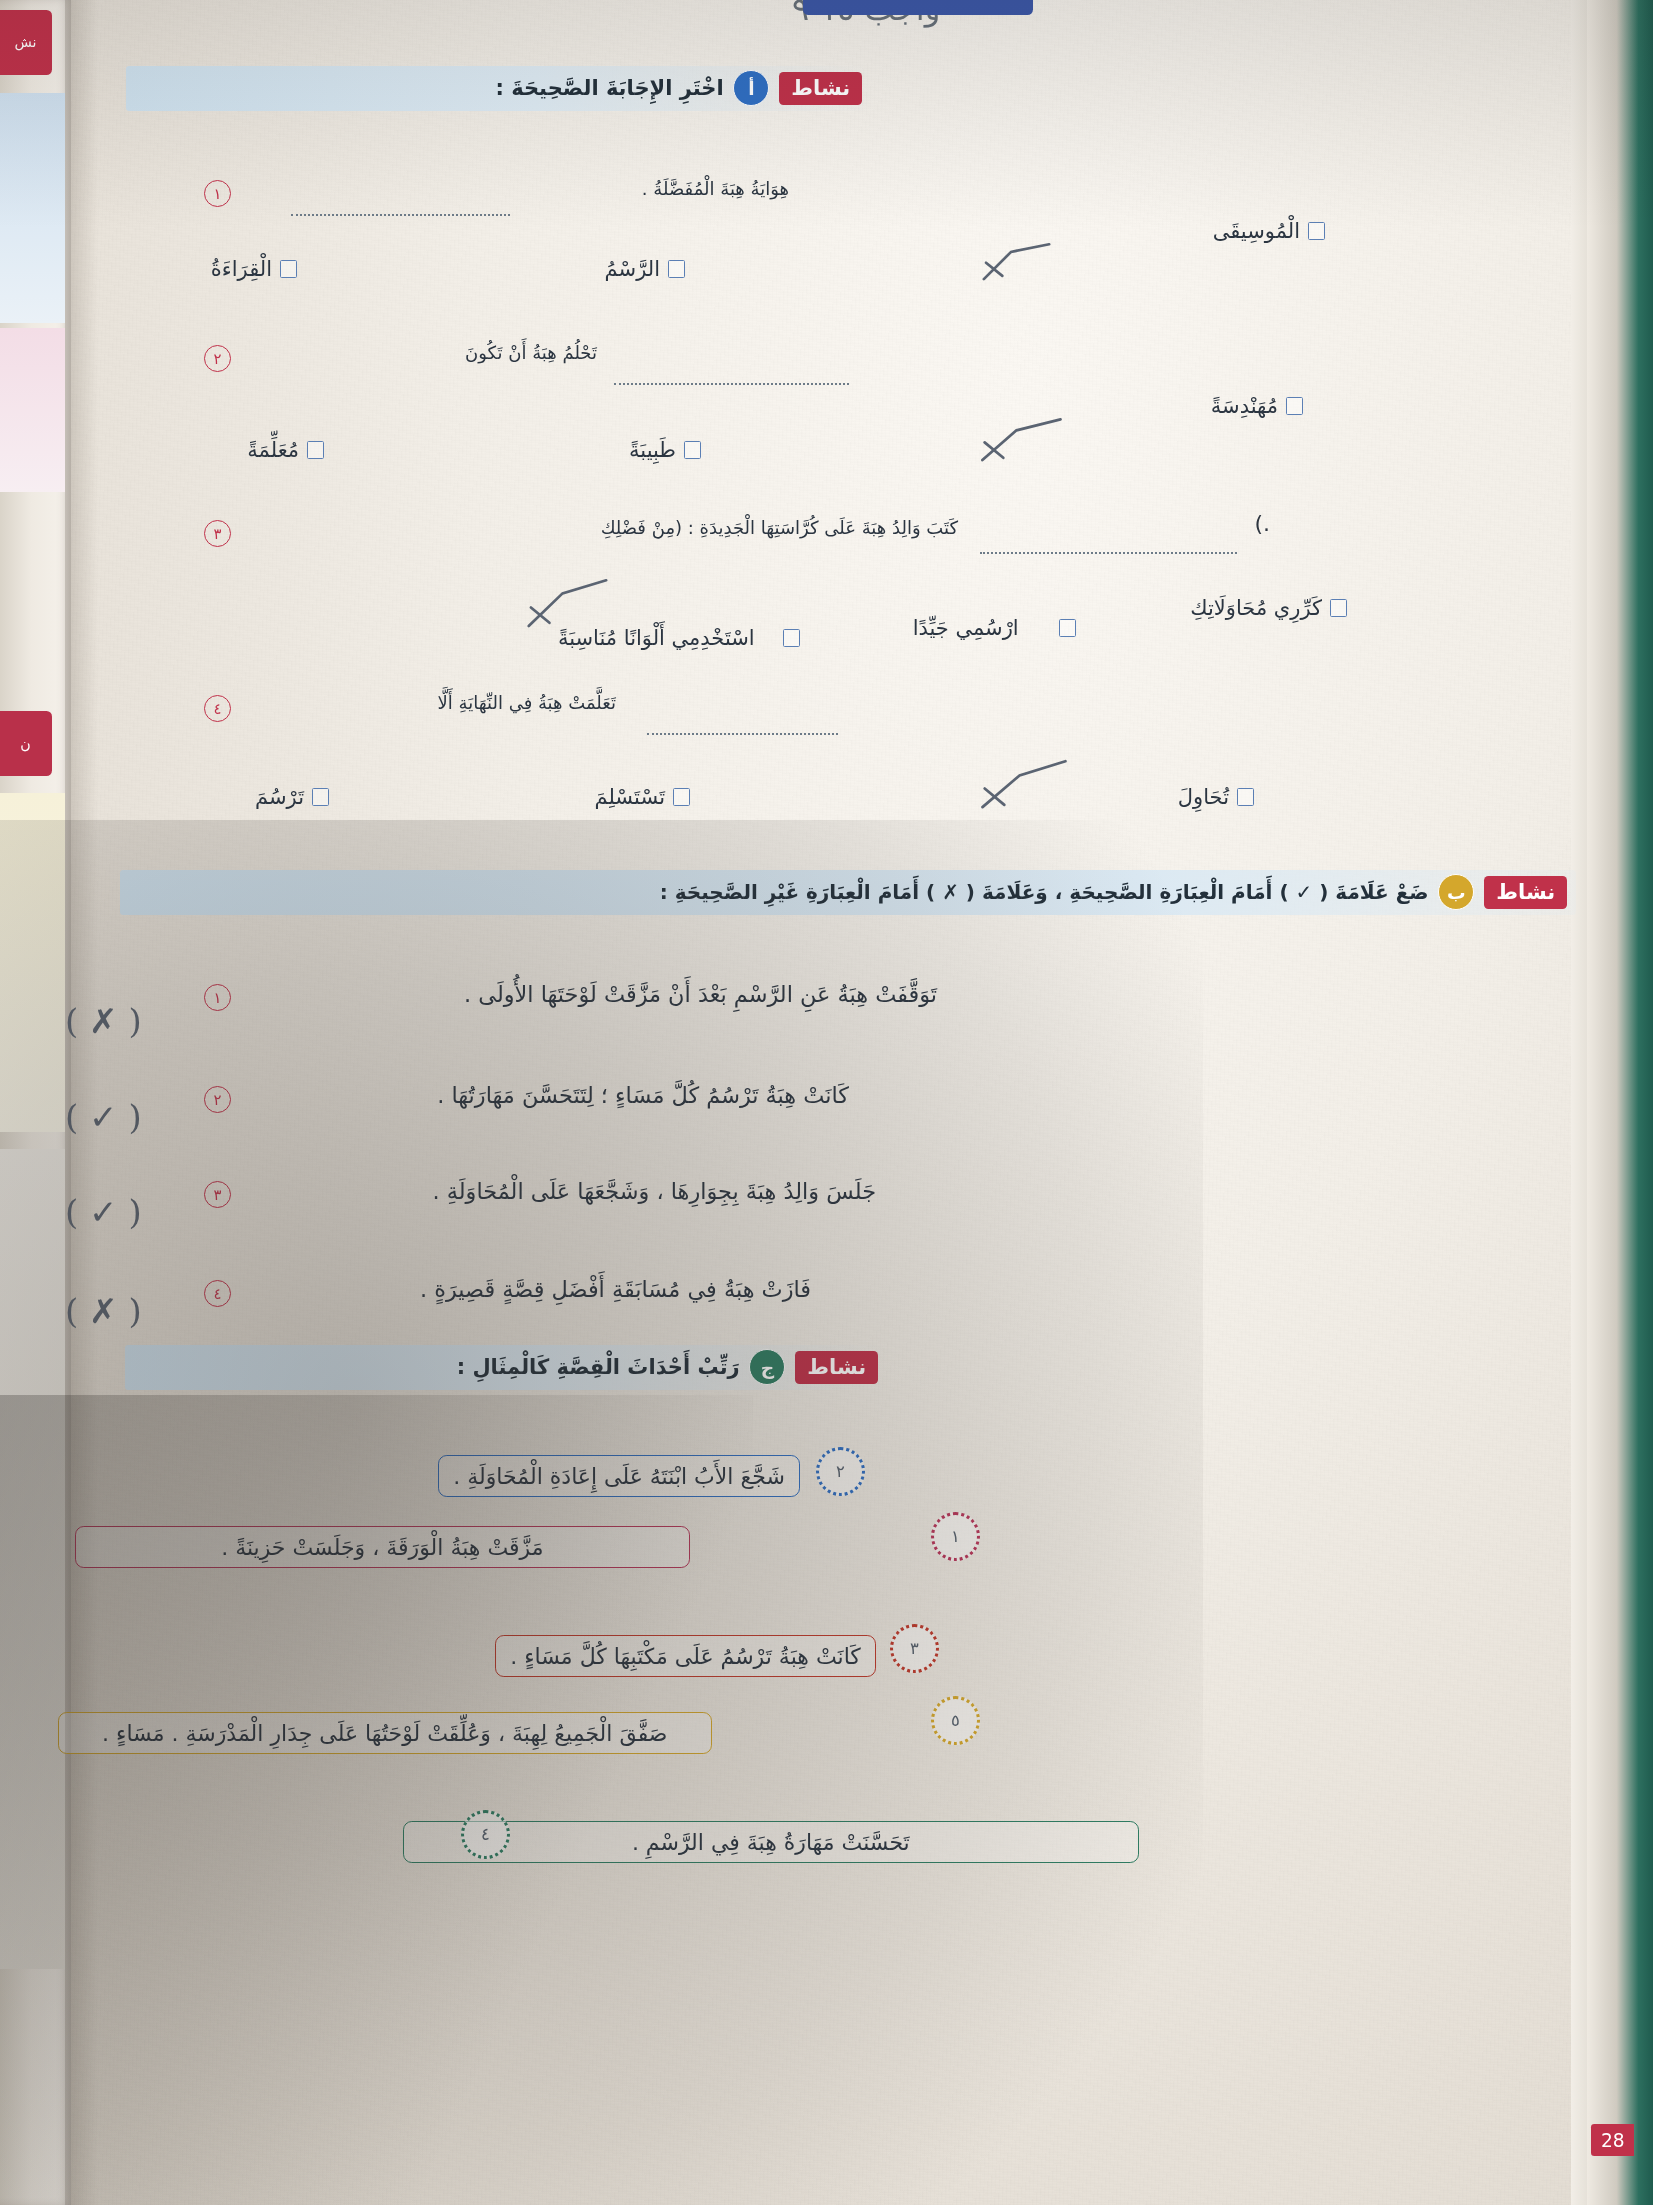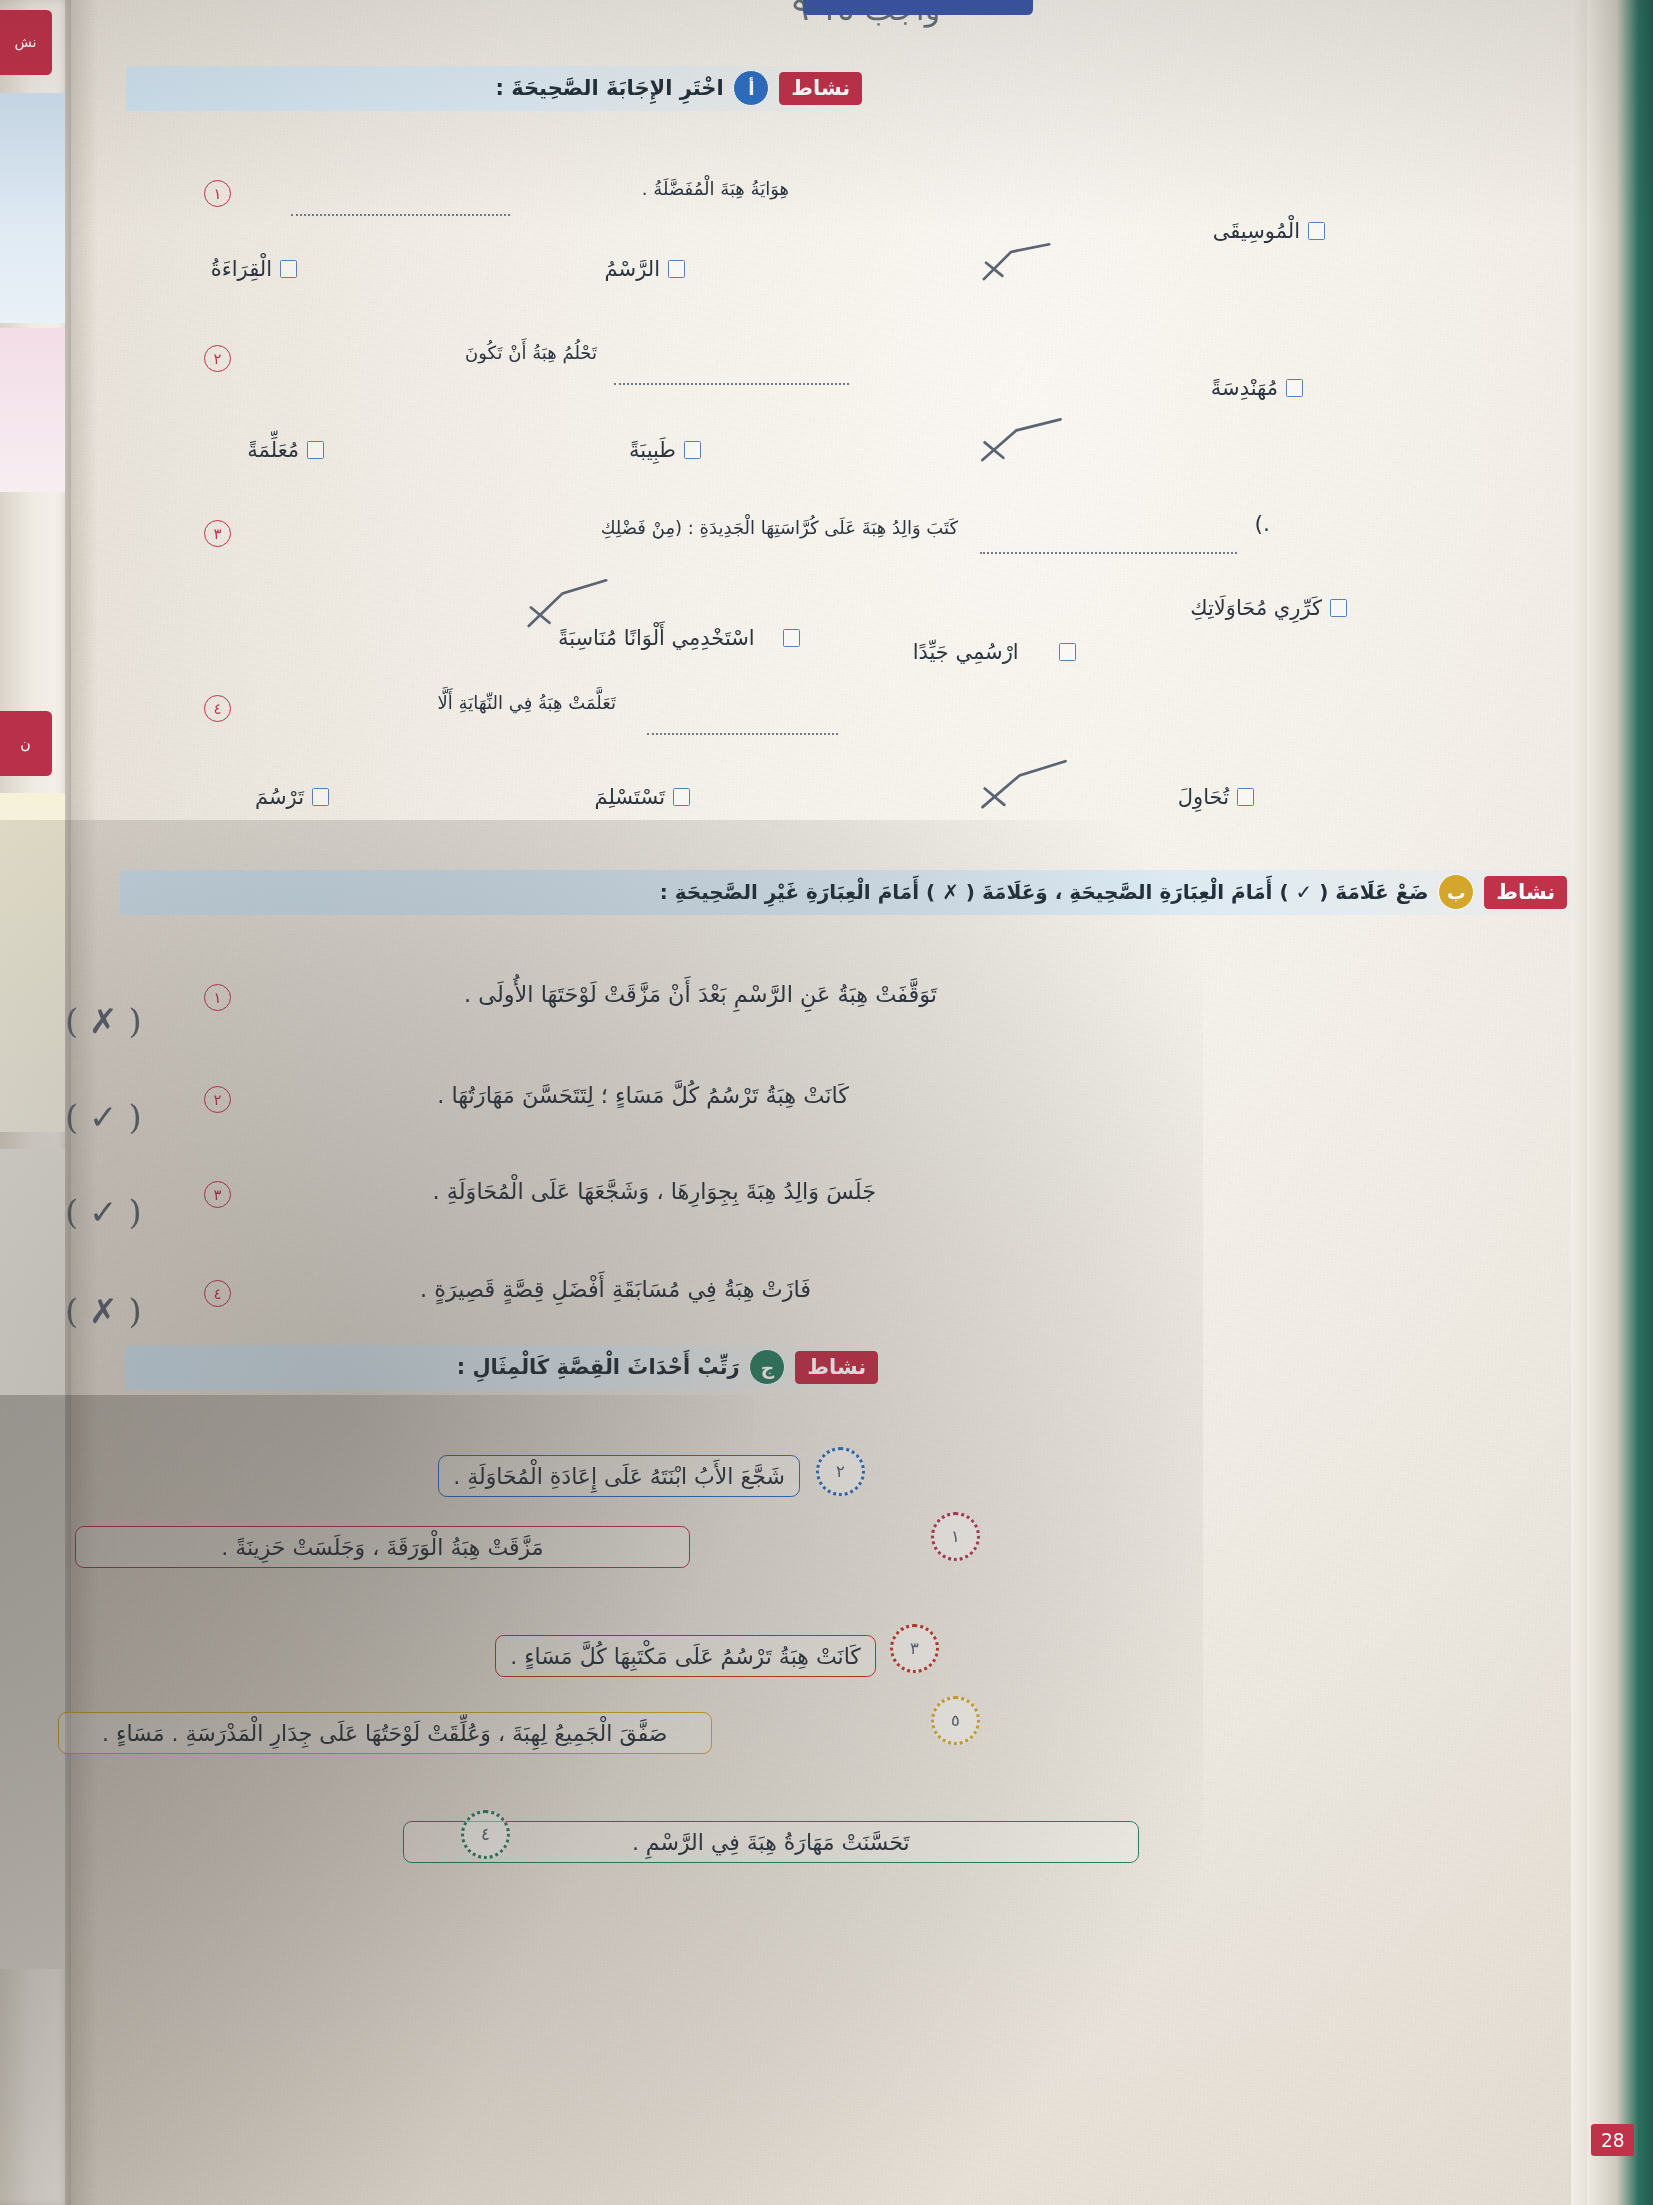"مُهَنْدِسَةً" div.opt { top: 376px -> 394px }
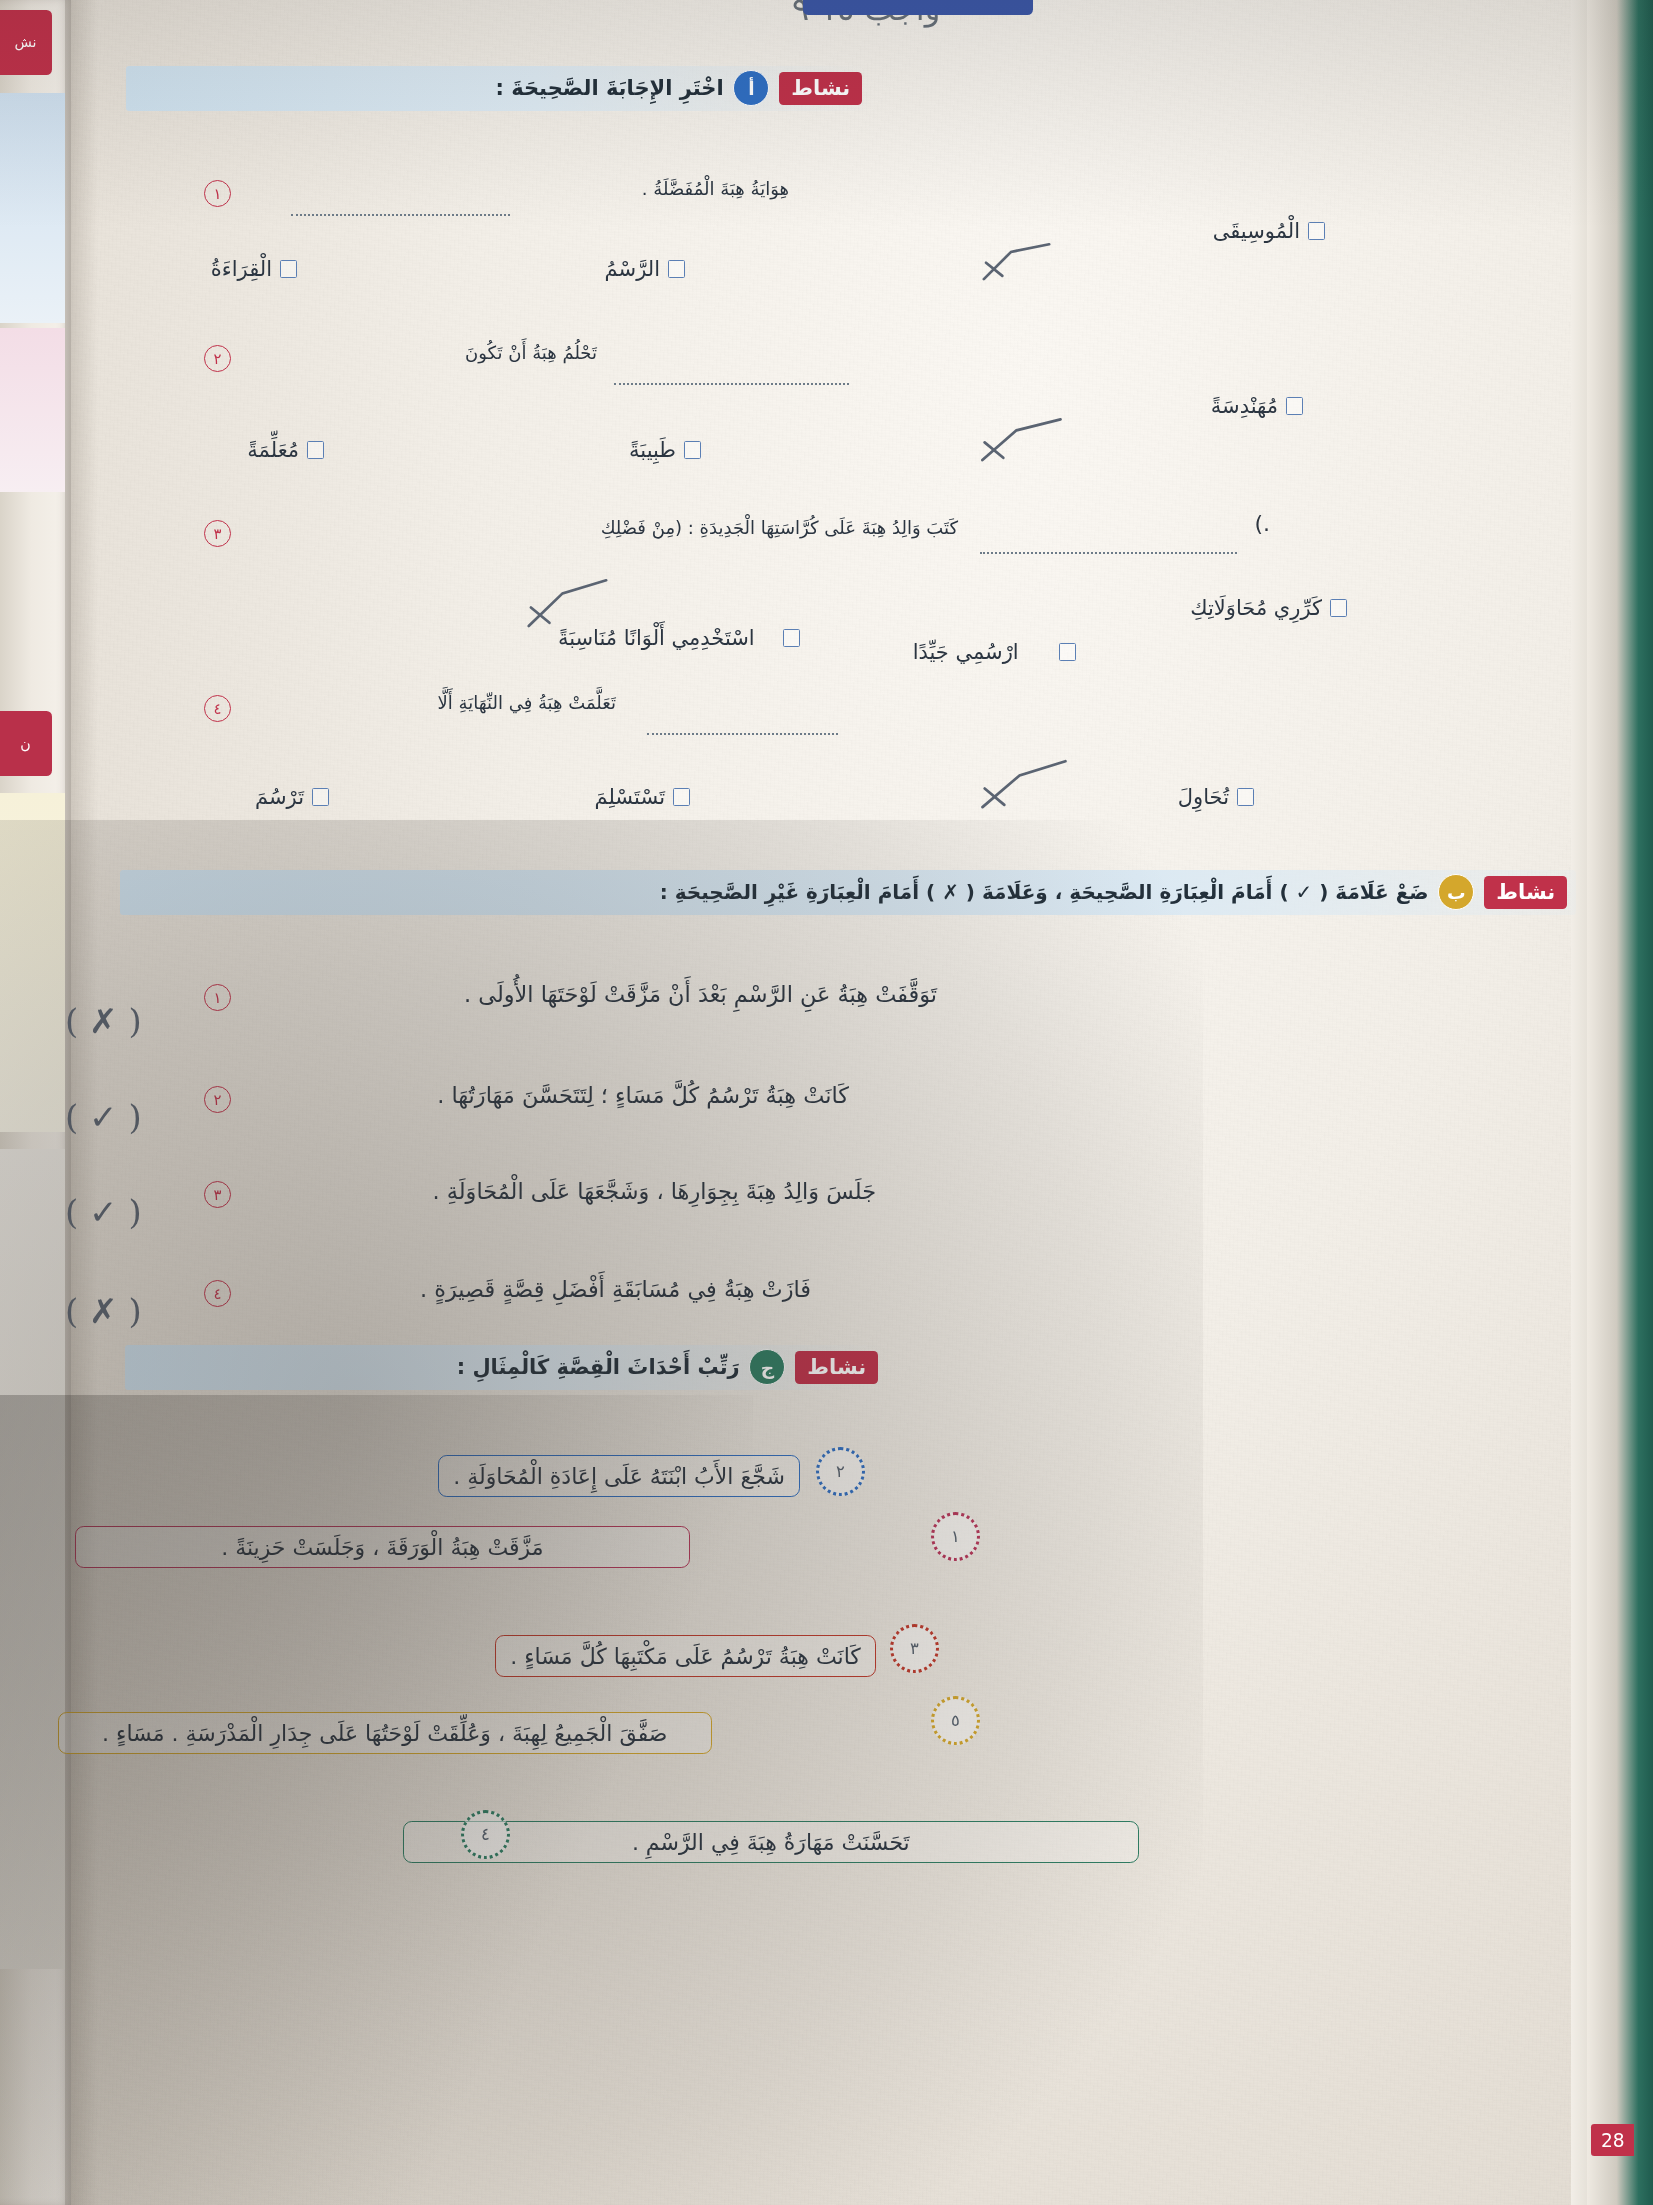"ارْسُمِي جَيِّدًا" div.opt { top: 640px -> 616px }
